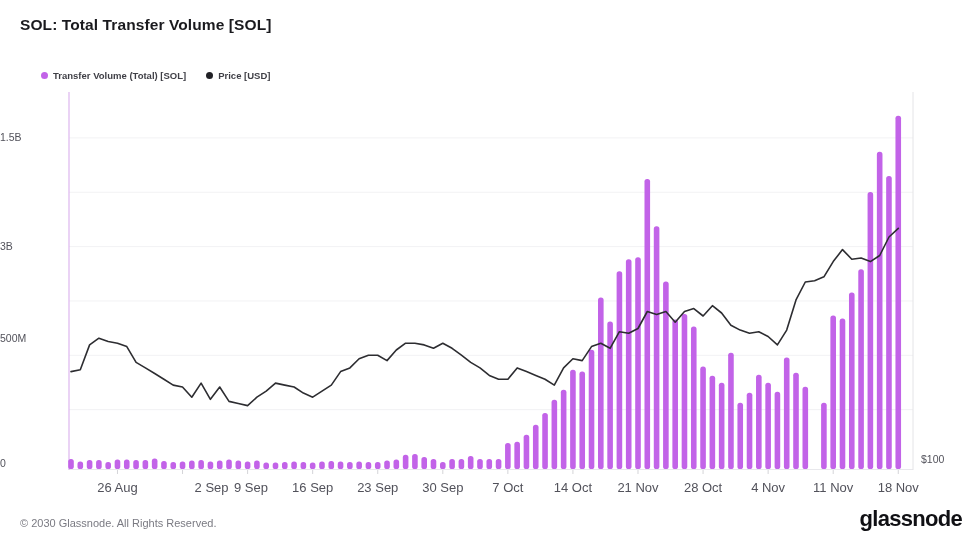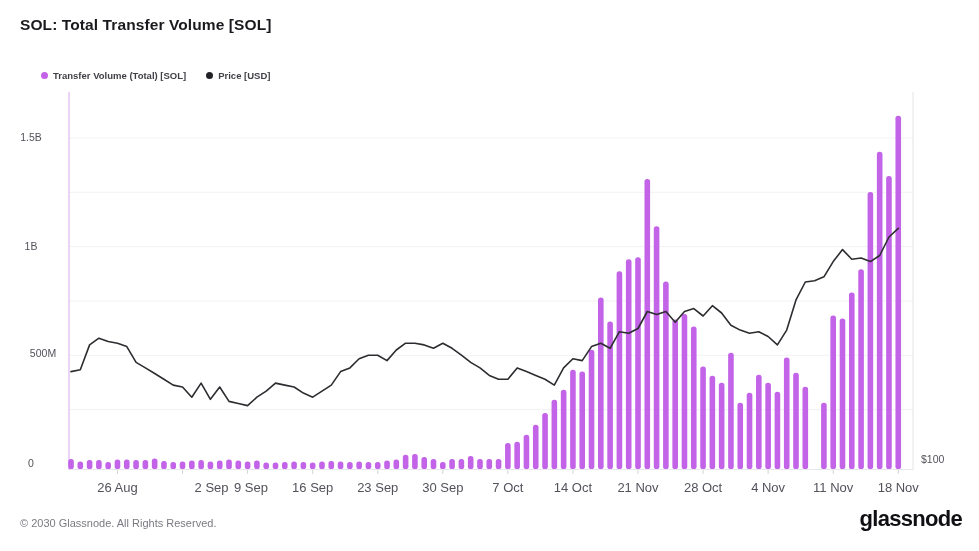"1.5B" .ylab { text-align: center -> left }
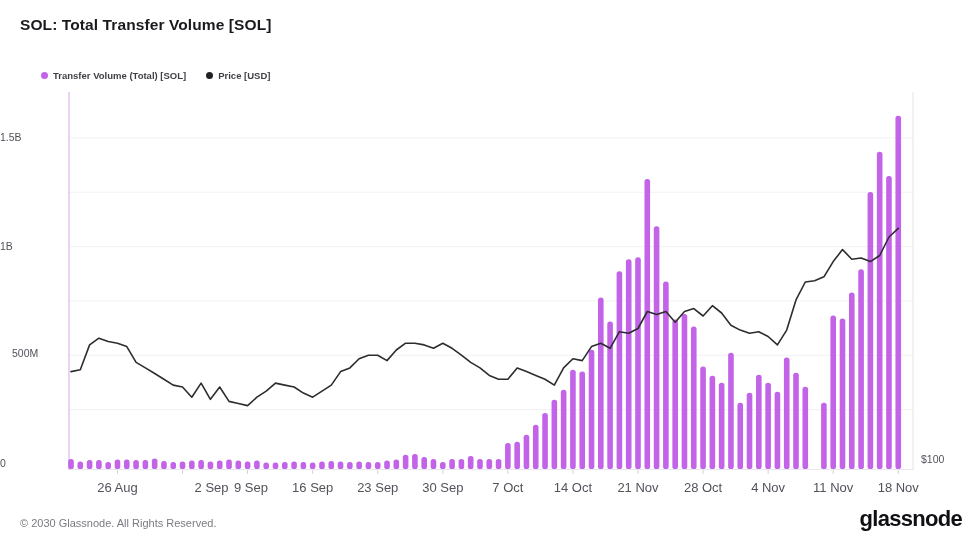"1B" div.ylab { text: 1B -> 3B }
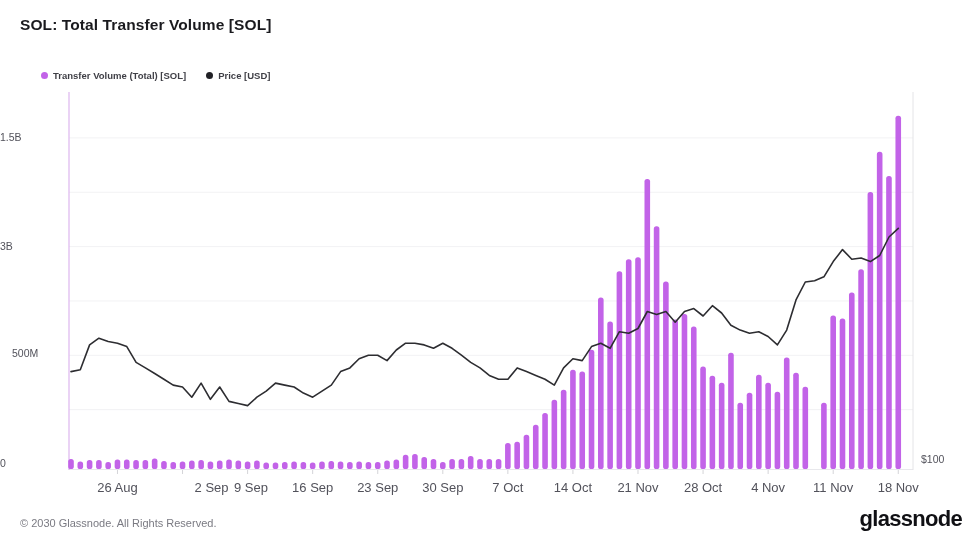"500M" div.ylab { padding-left: 12px -> none; top: 347px -> 332px }
